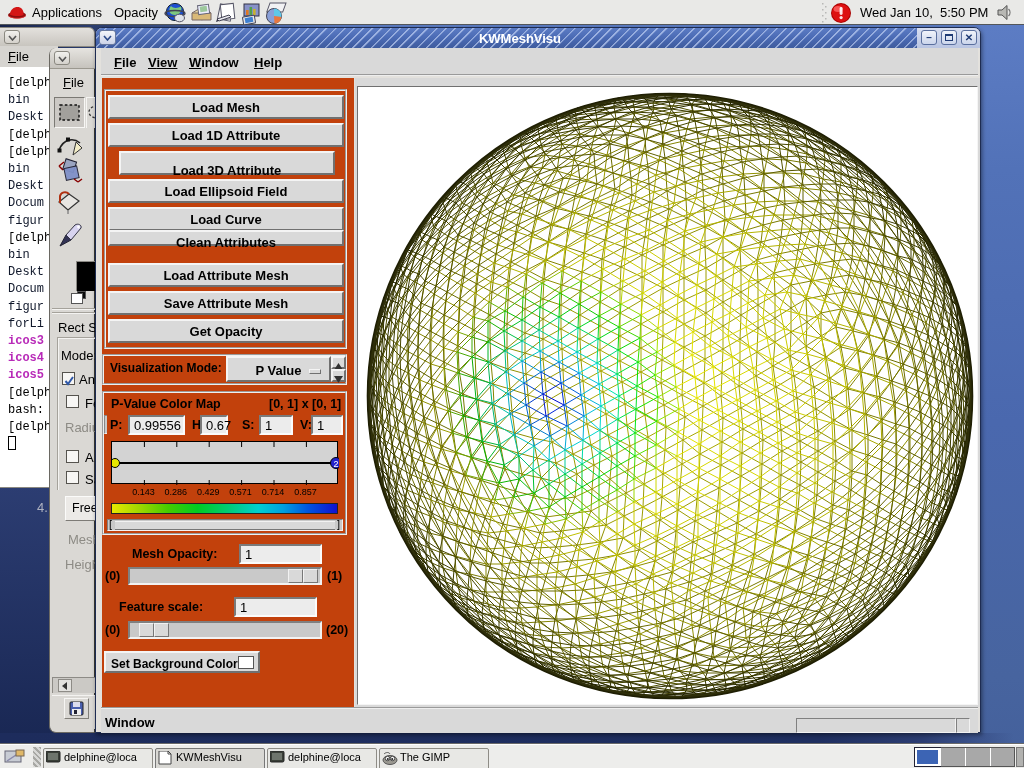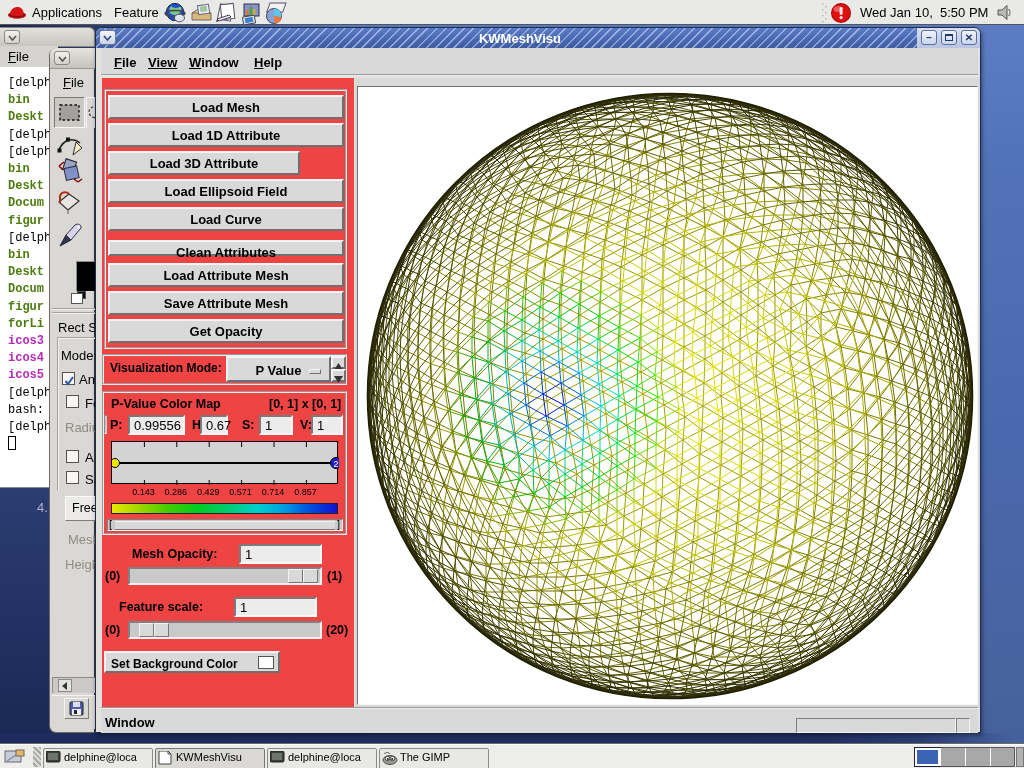"Feature" span { text: Feature -> Opacity }
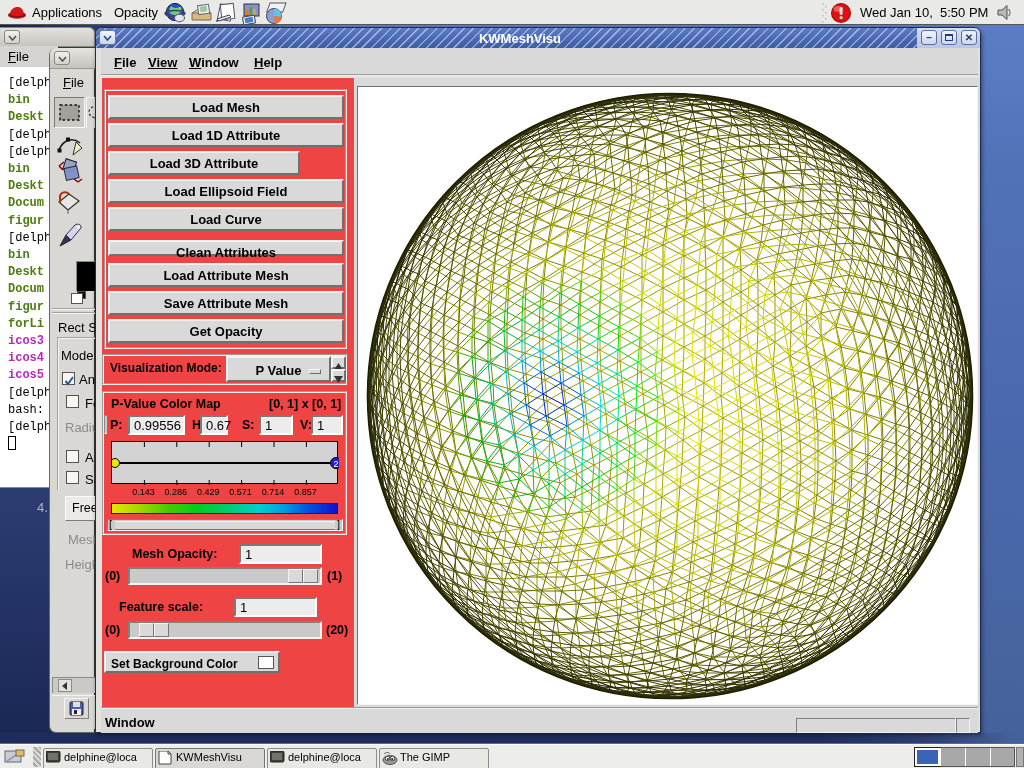"bin" #termbody .b { color: #4d7c0f -> #0f172a; font-weight: bold -> normal }
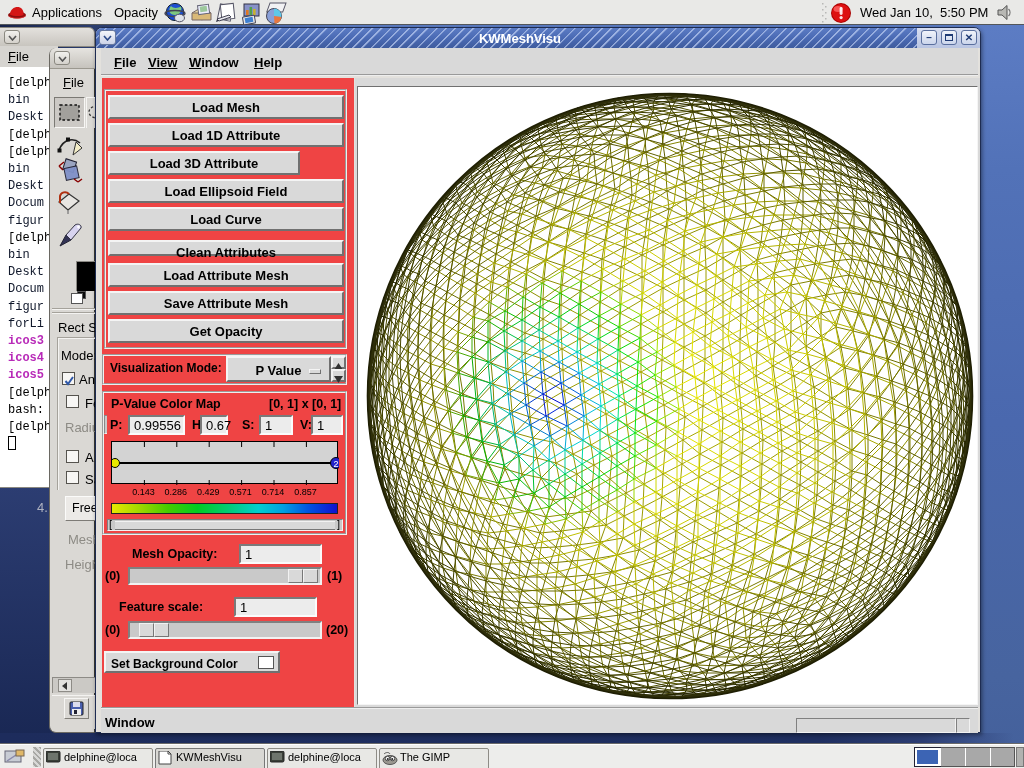"Load Mesh" #ctl { background: #ef4444 -> #c2410c }
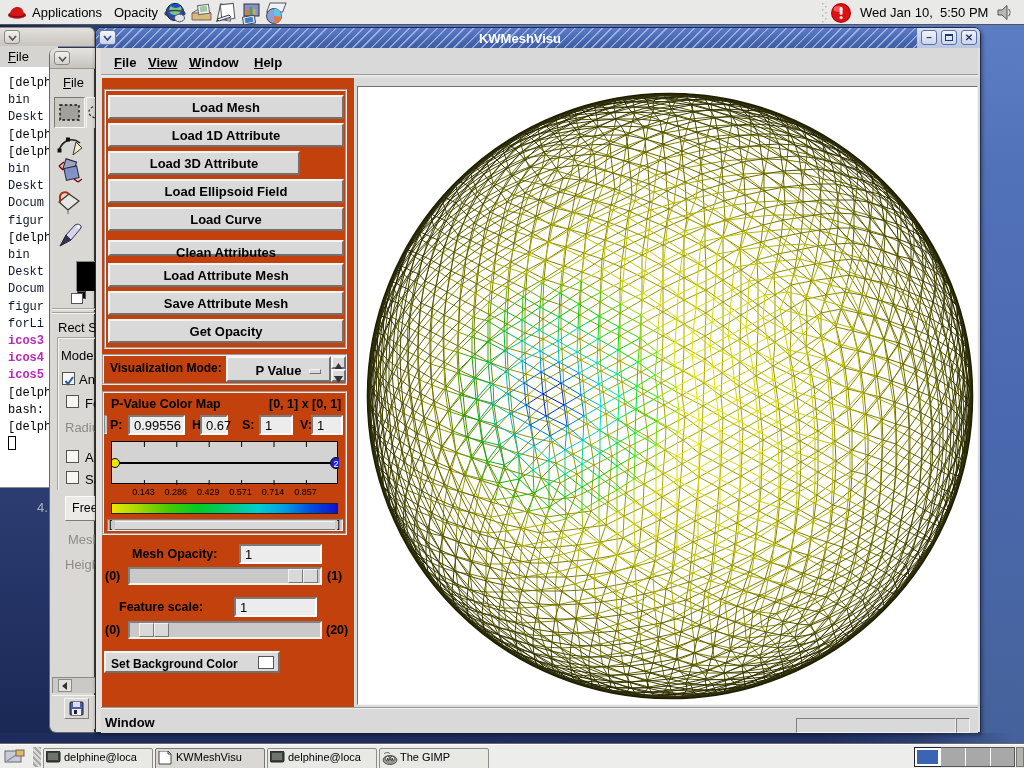"Load 3D Attribute" div.tkbtn { left: 6px -> 17px; padding-top: 3px -> 10px; width: 192px -> 216px }
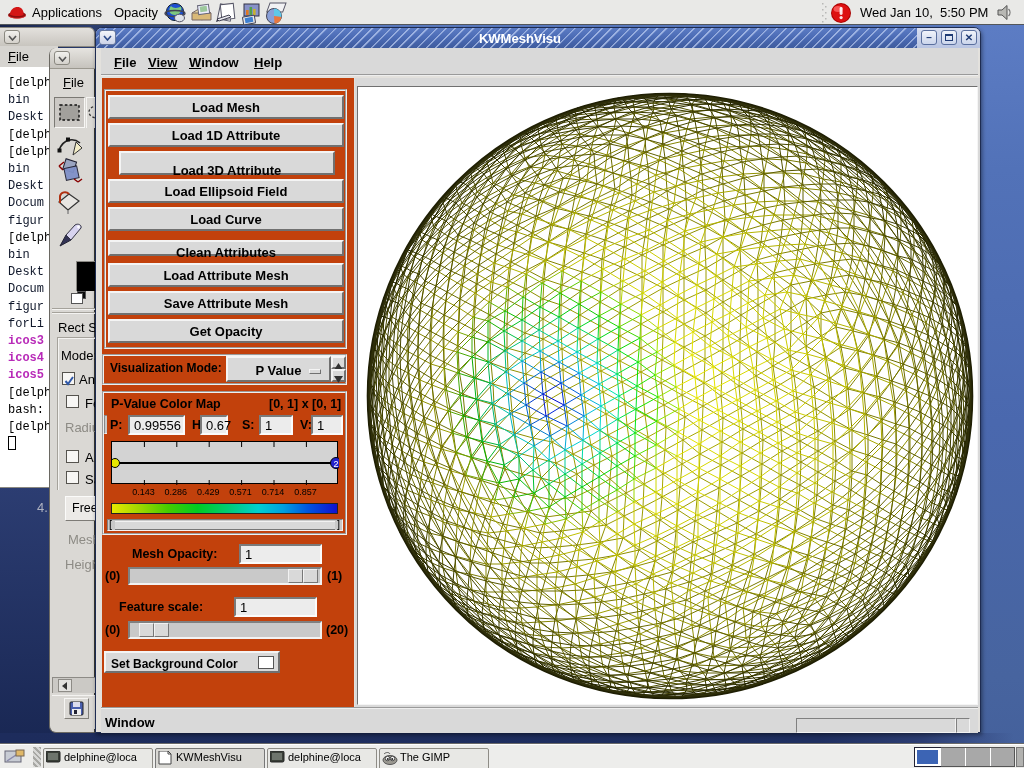"Clean Attributes" div.tkbtn { top: 162px -> 152px }
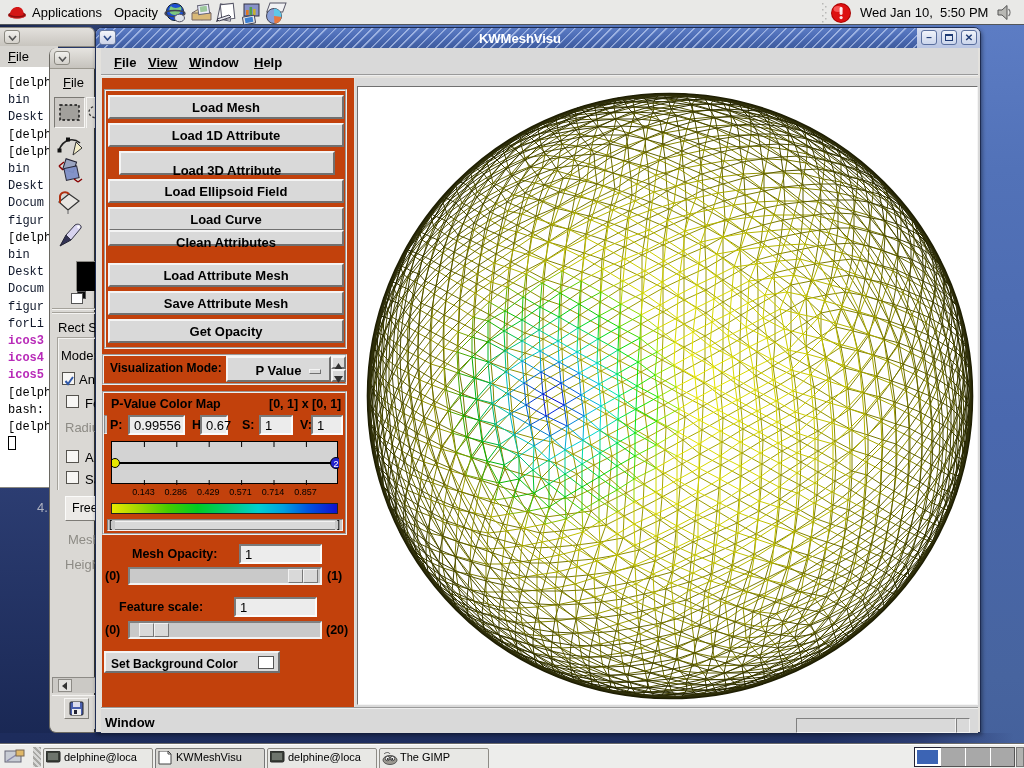"Set Background Color" div.tkbtn { width: 176px -> 156px }
